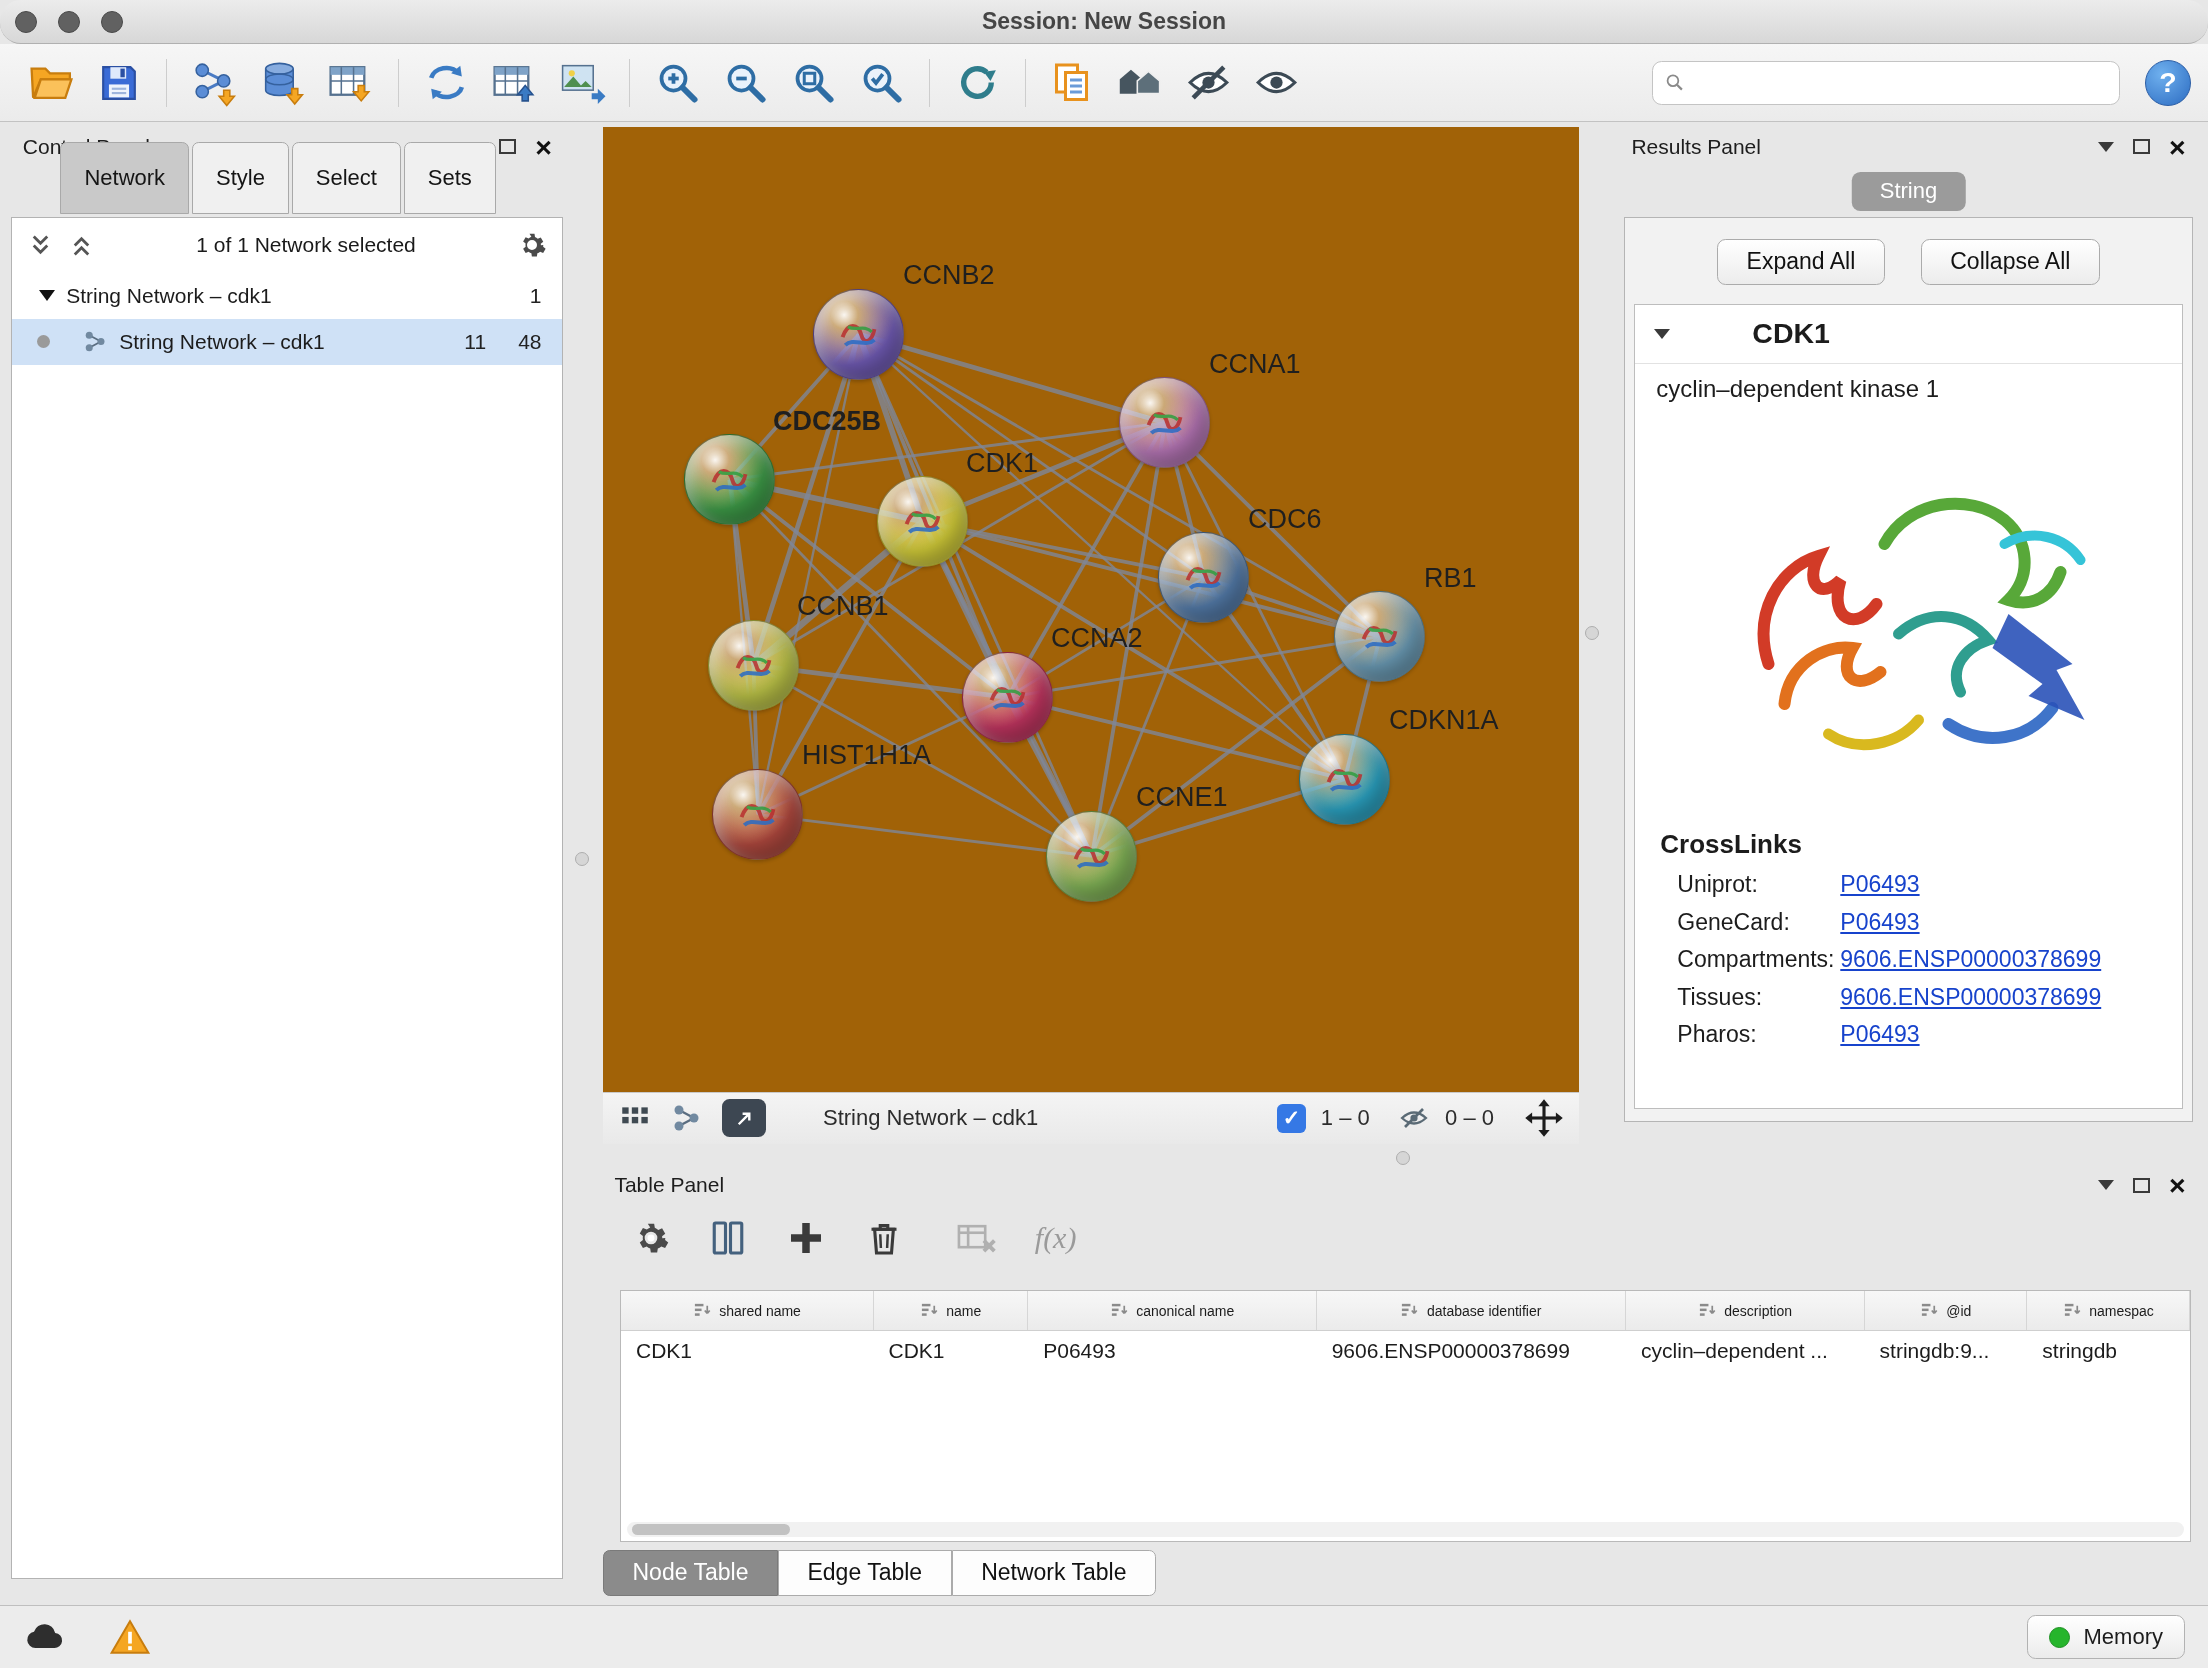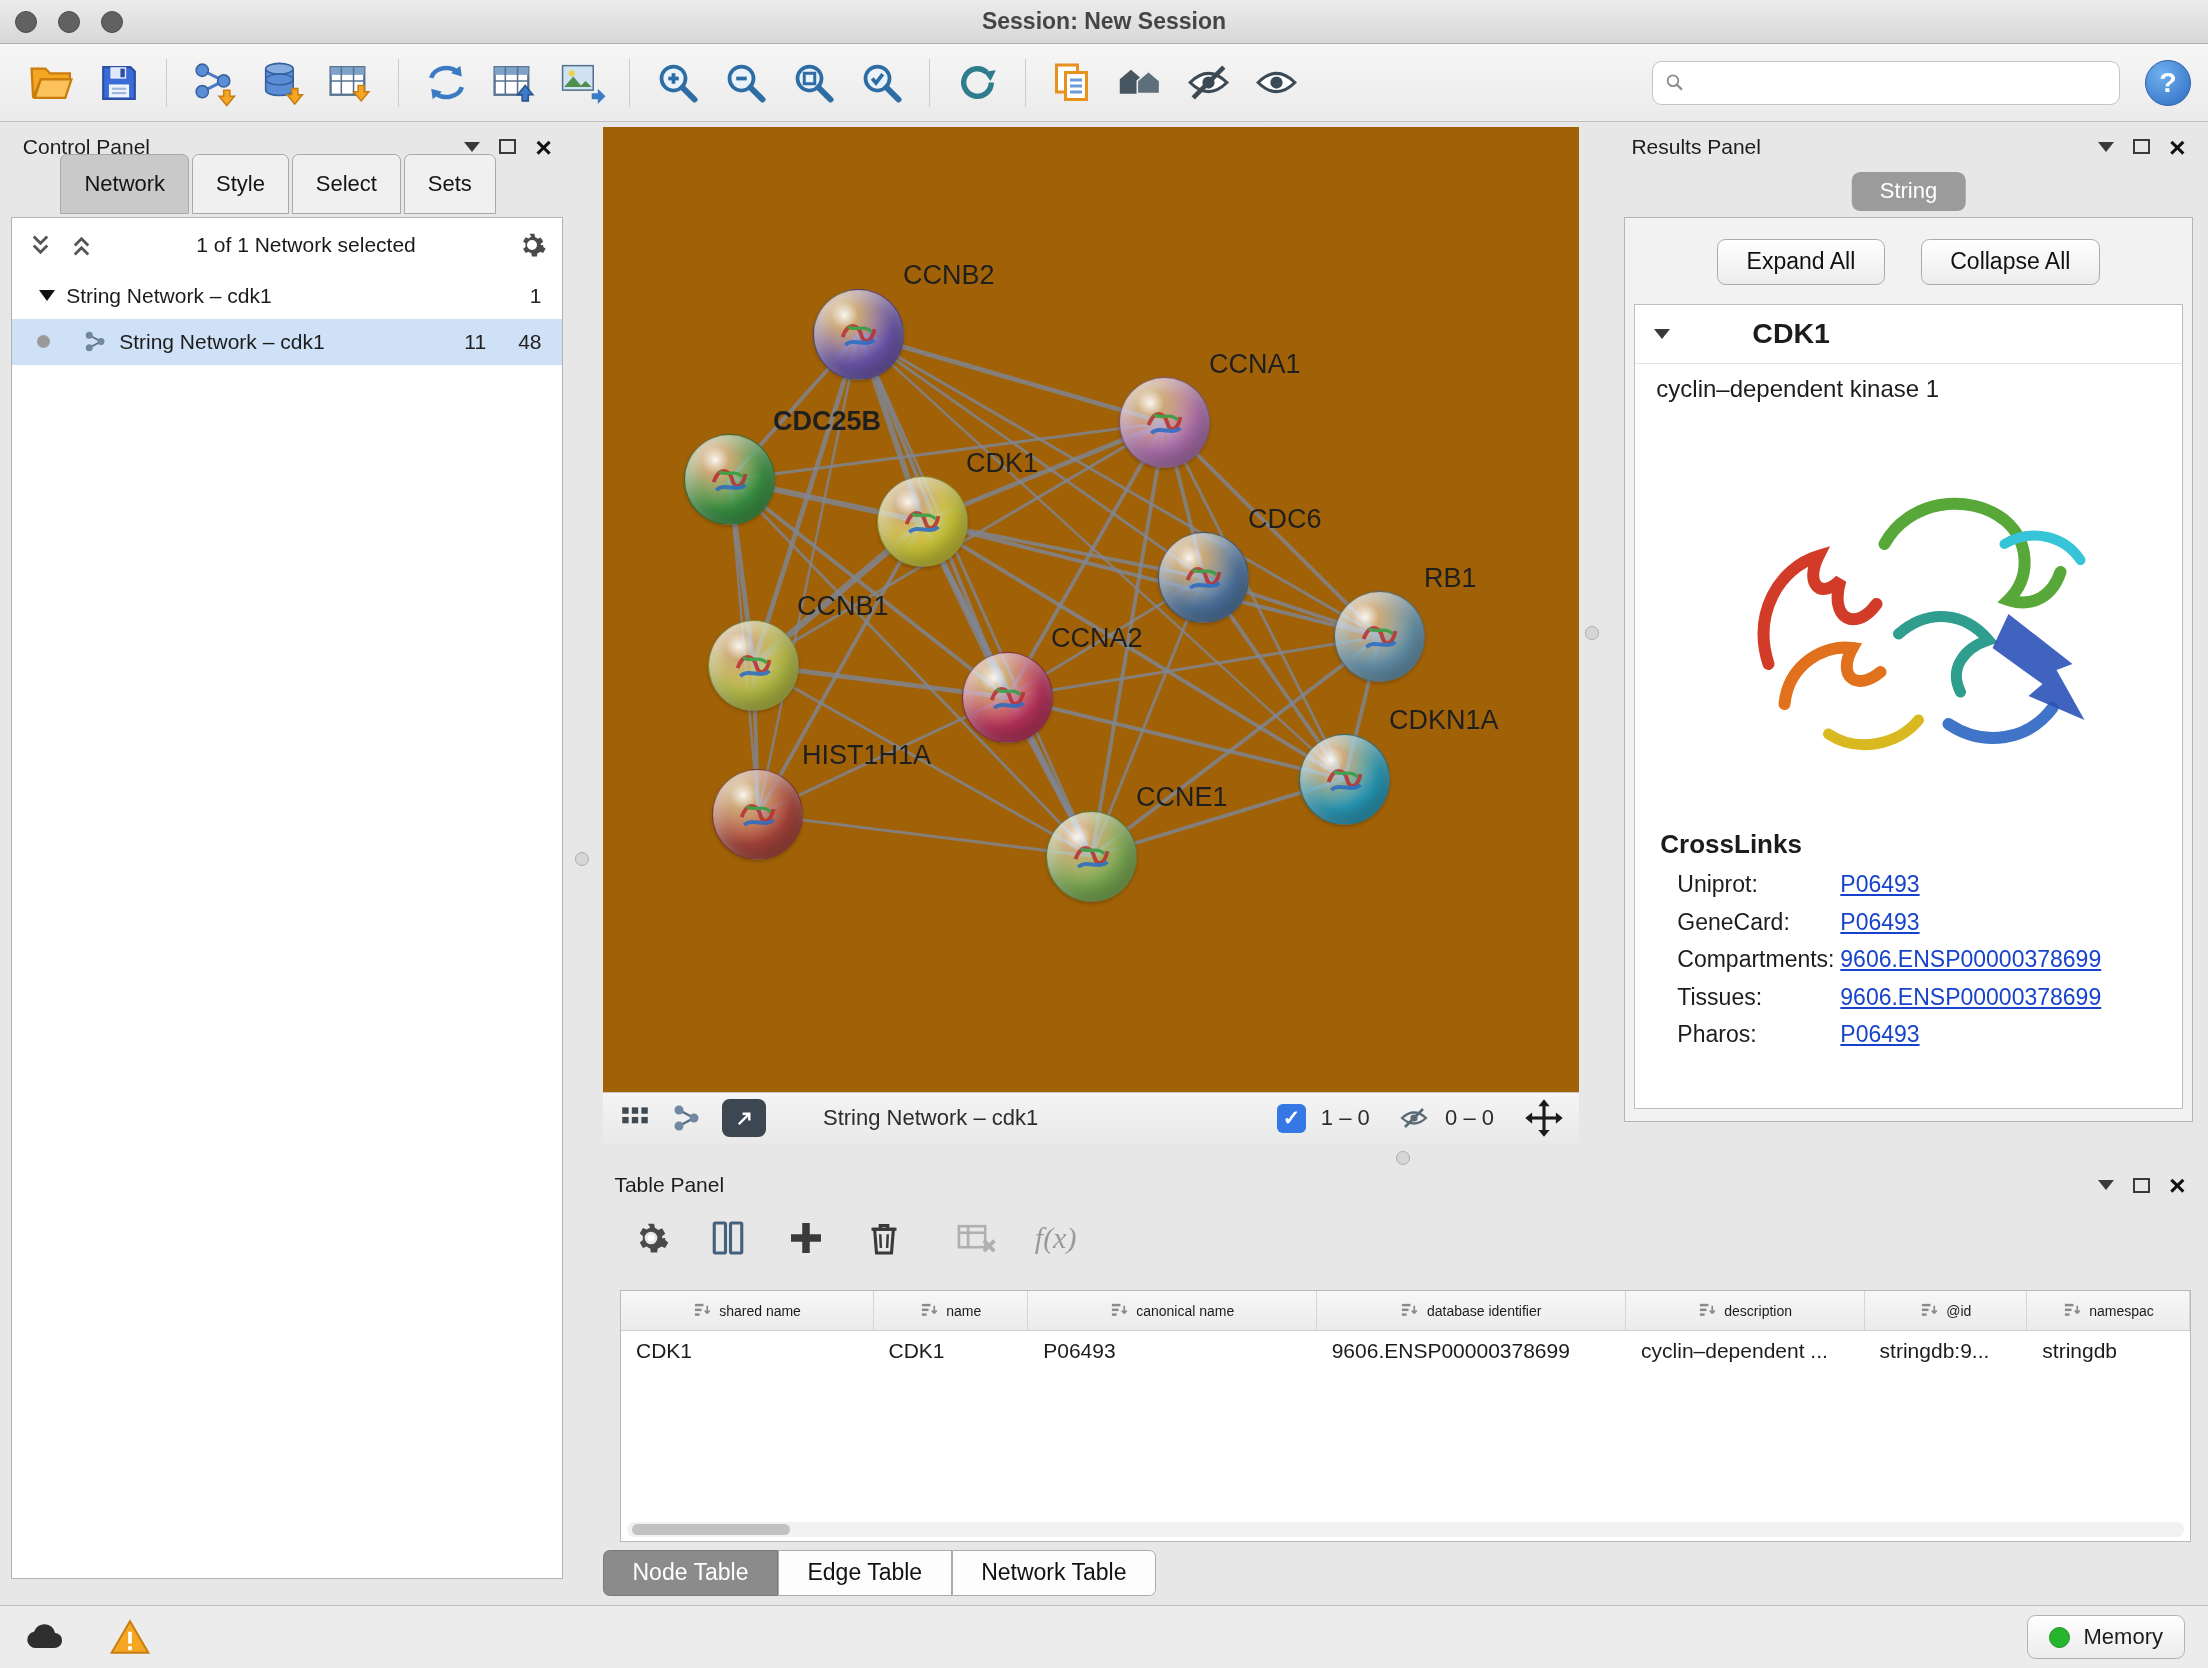"Session: New Session" .titlebar { border-radius: none -> 21px }
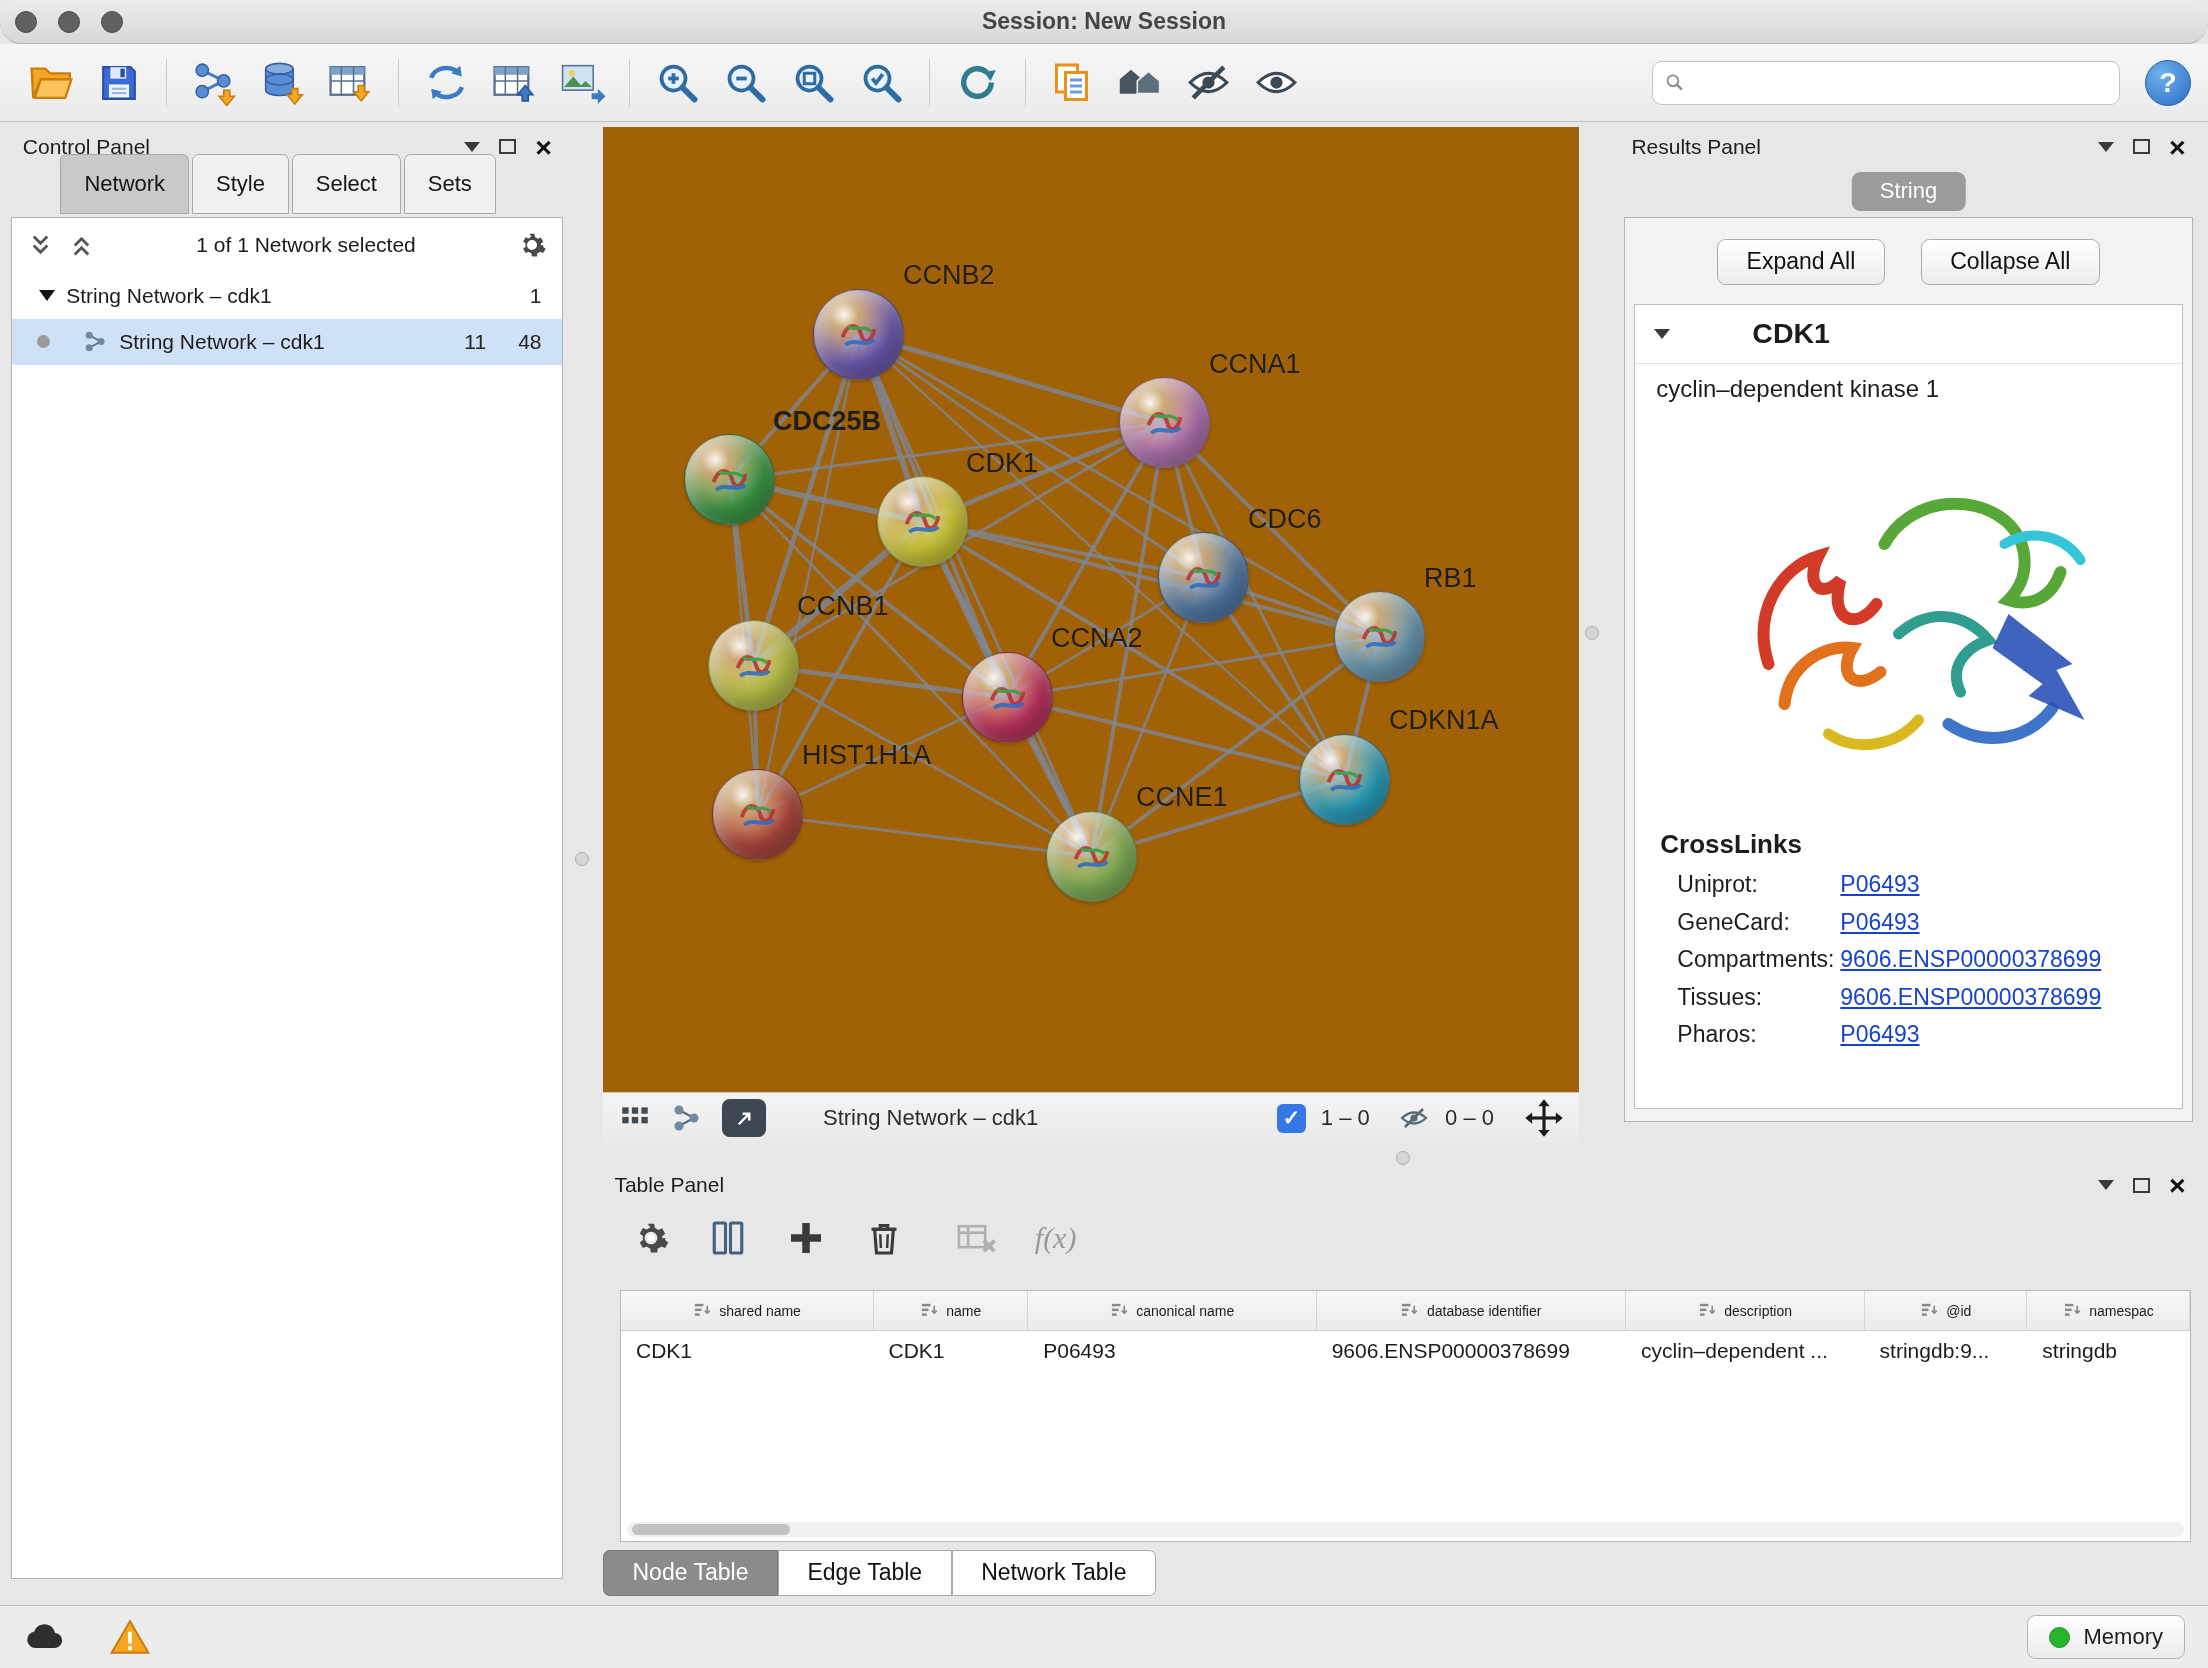"Network" .cp-tab { padding: 16px 23px -> 22px 23px }
